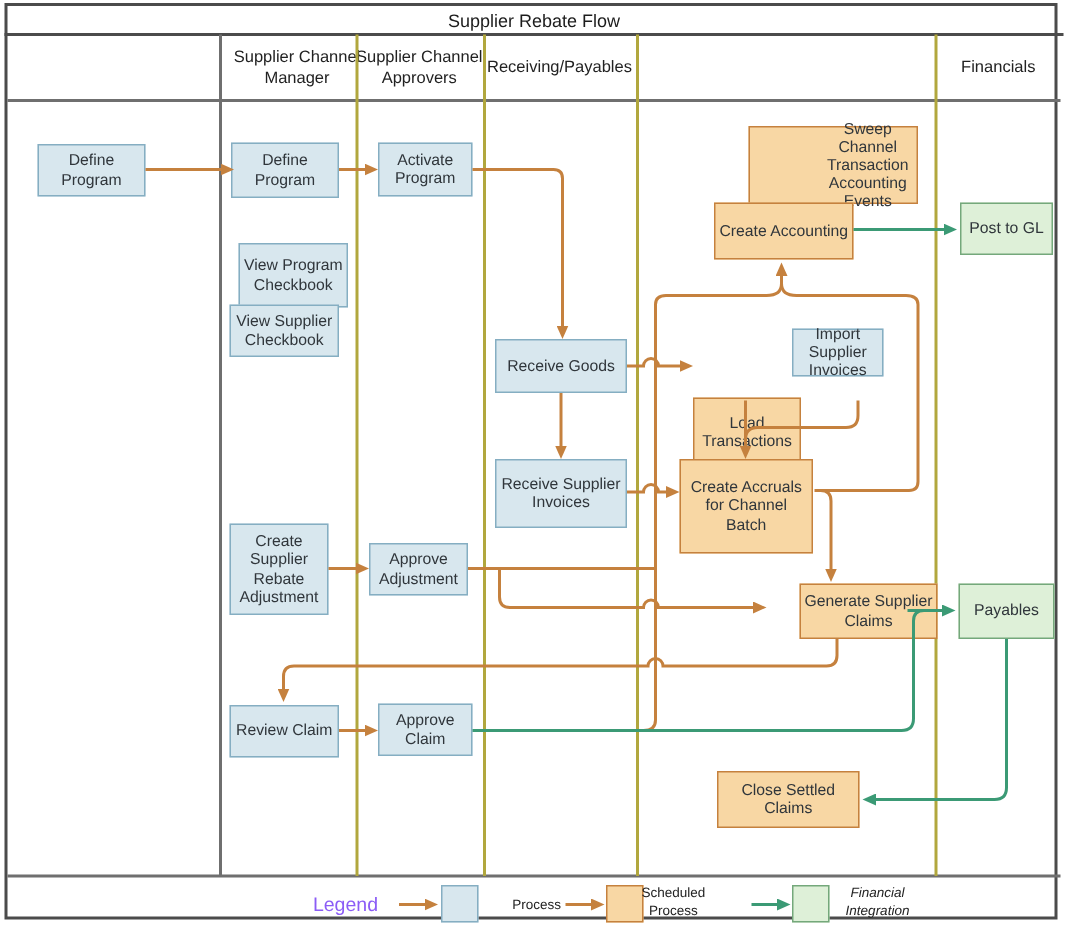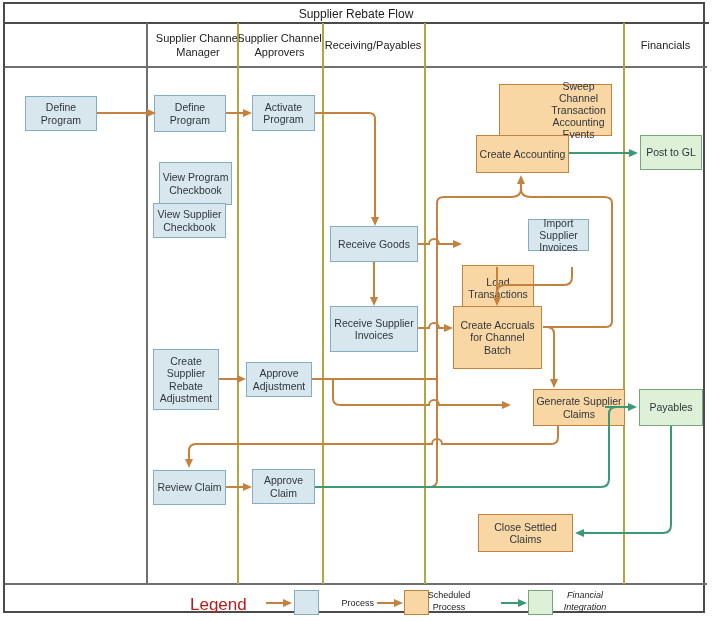"Legend" .legend-title { color: #b91c1c -> #8b5cf6; font-size: 17px -> 13px; text-align: left -> right }
